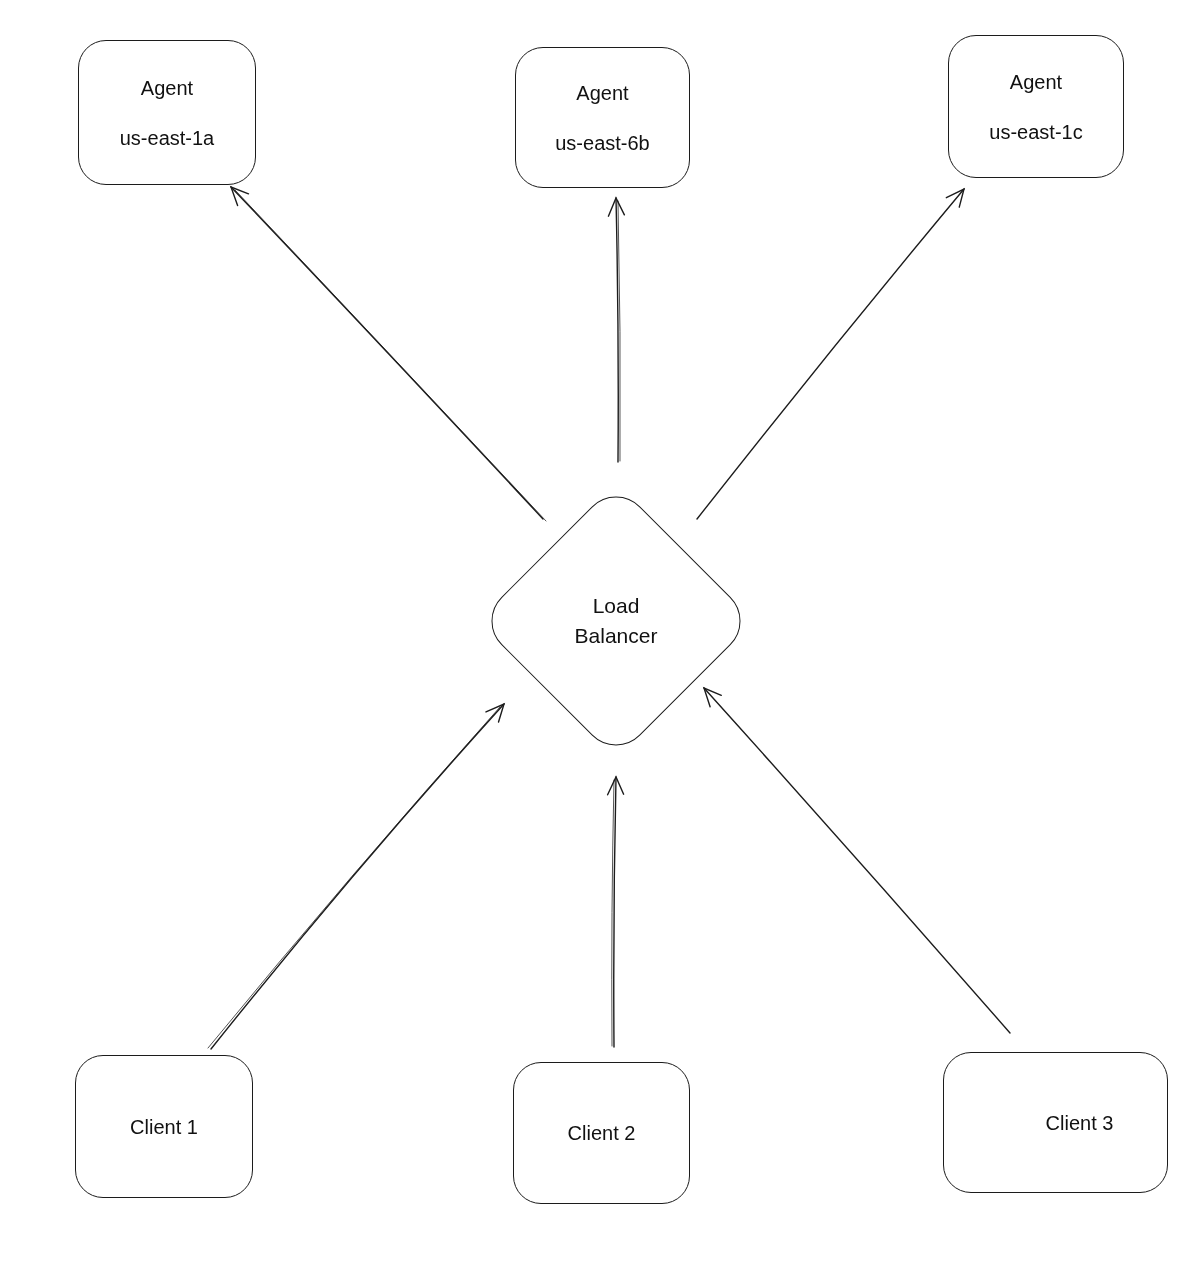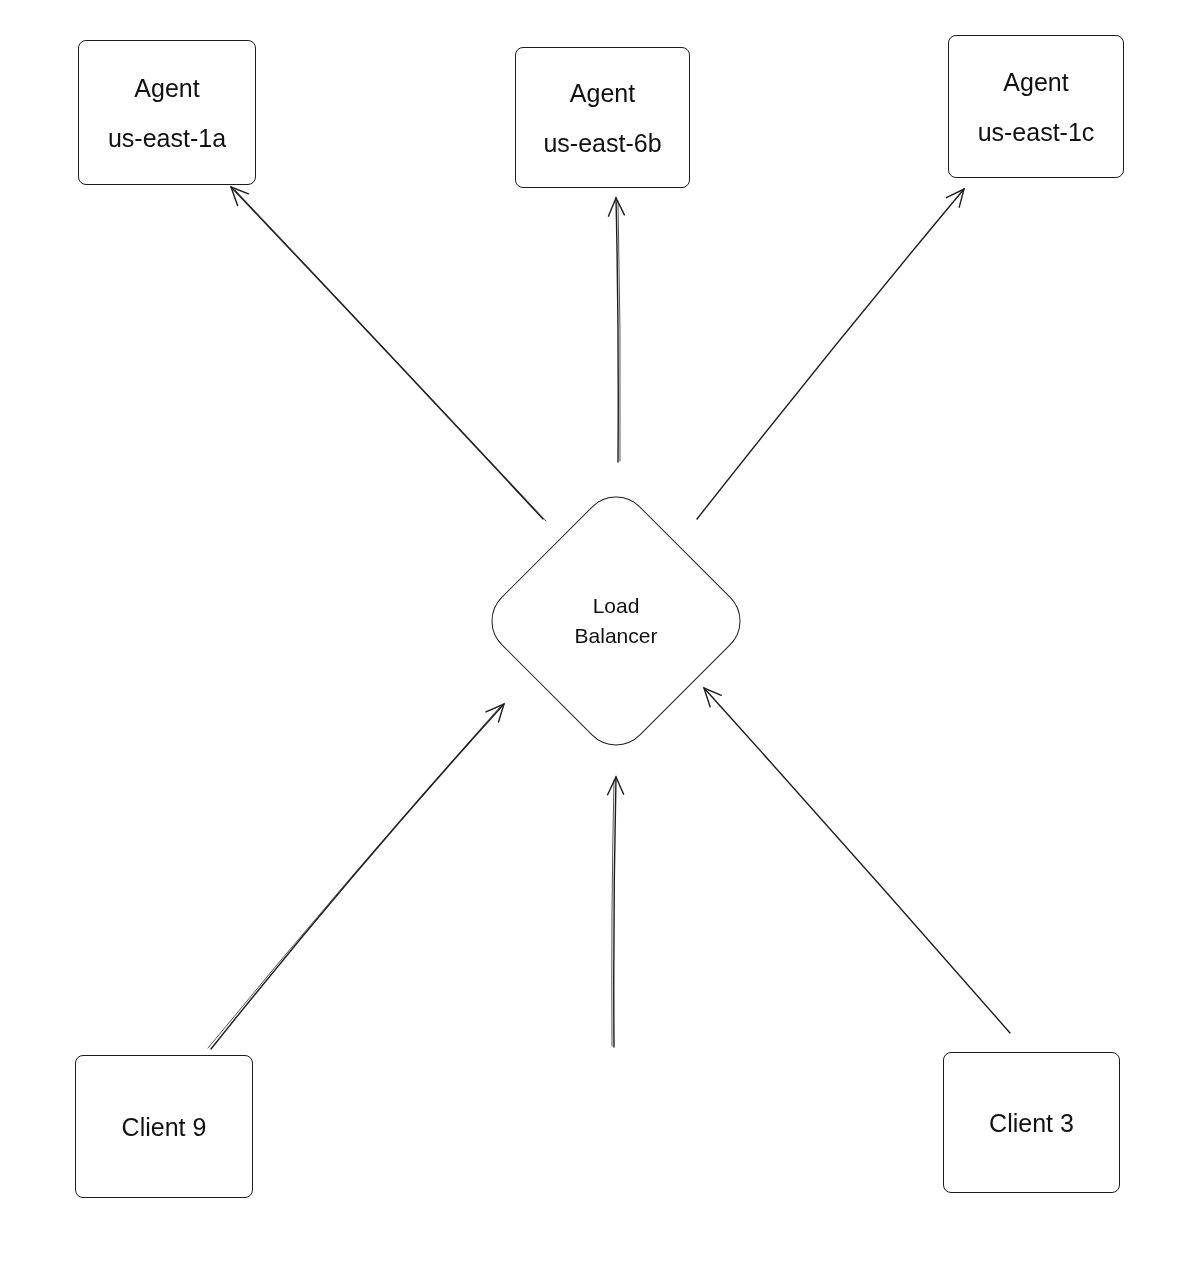"Agent" .node { border-radius: 8px -> 28px; font-size: 25px -> 20px }
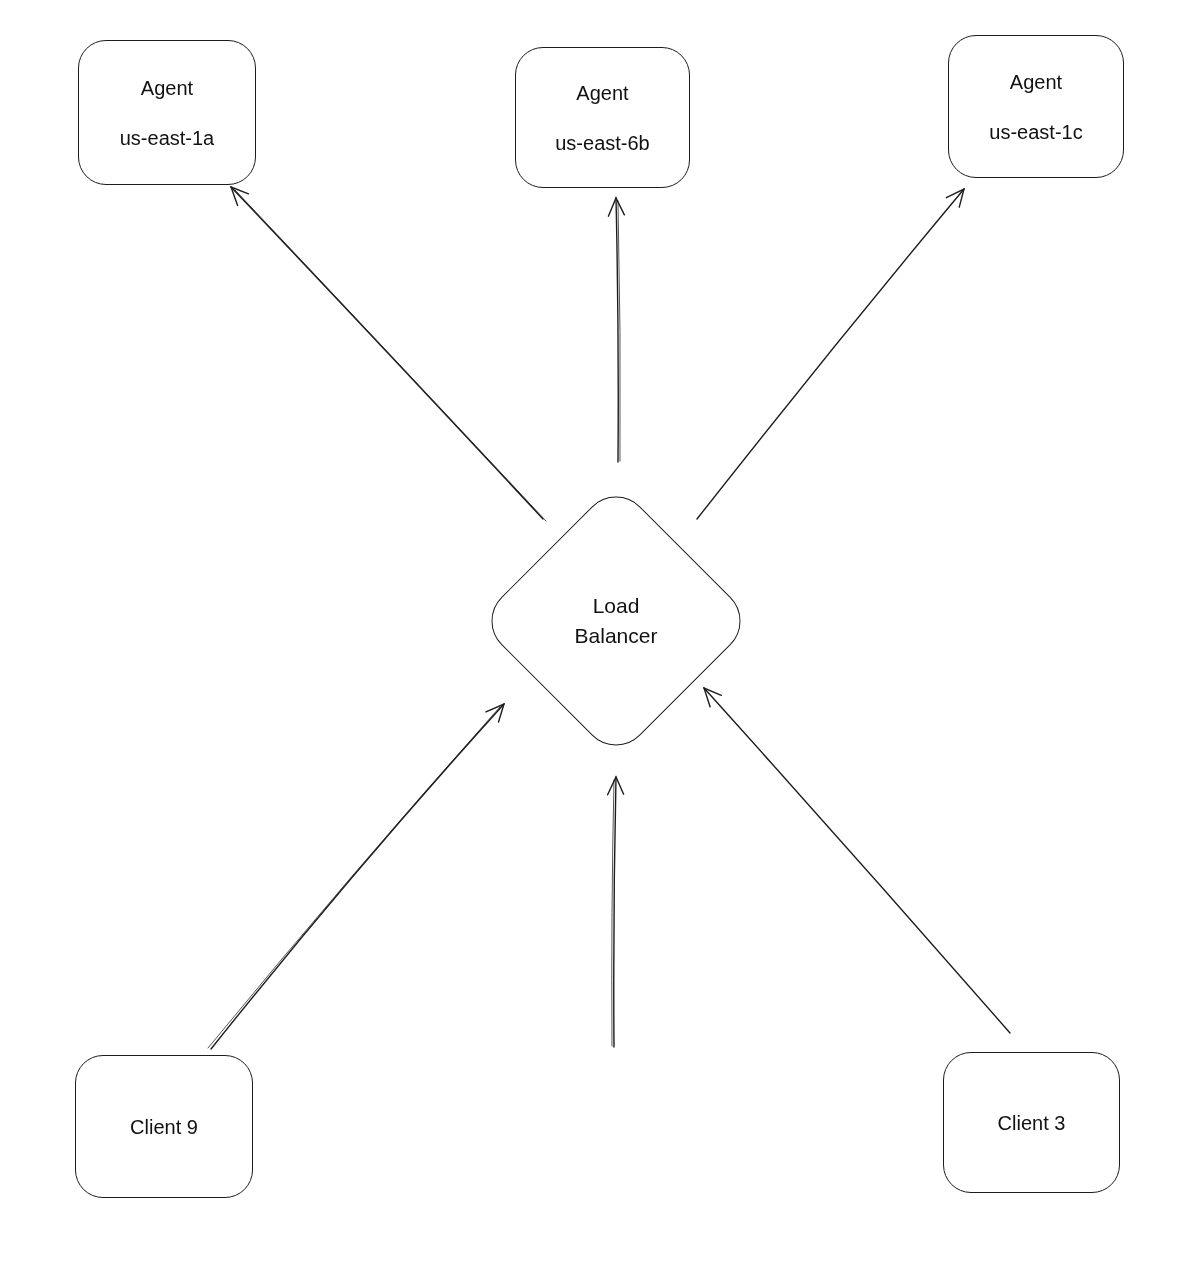"Client 9" span.label { text: 9 -> 1 }
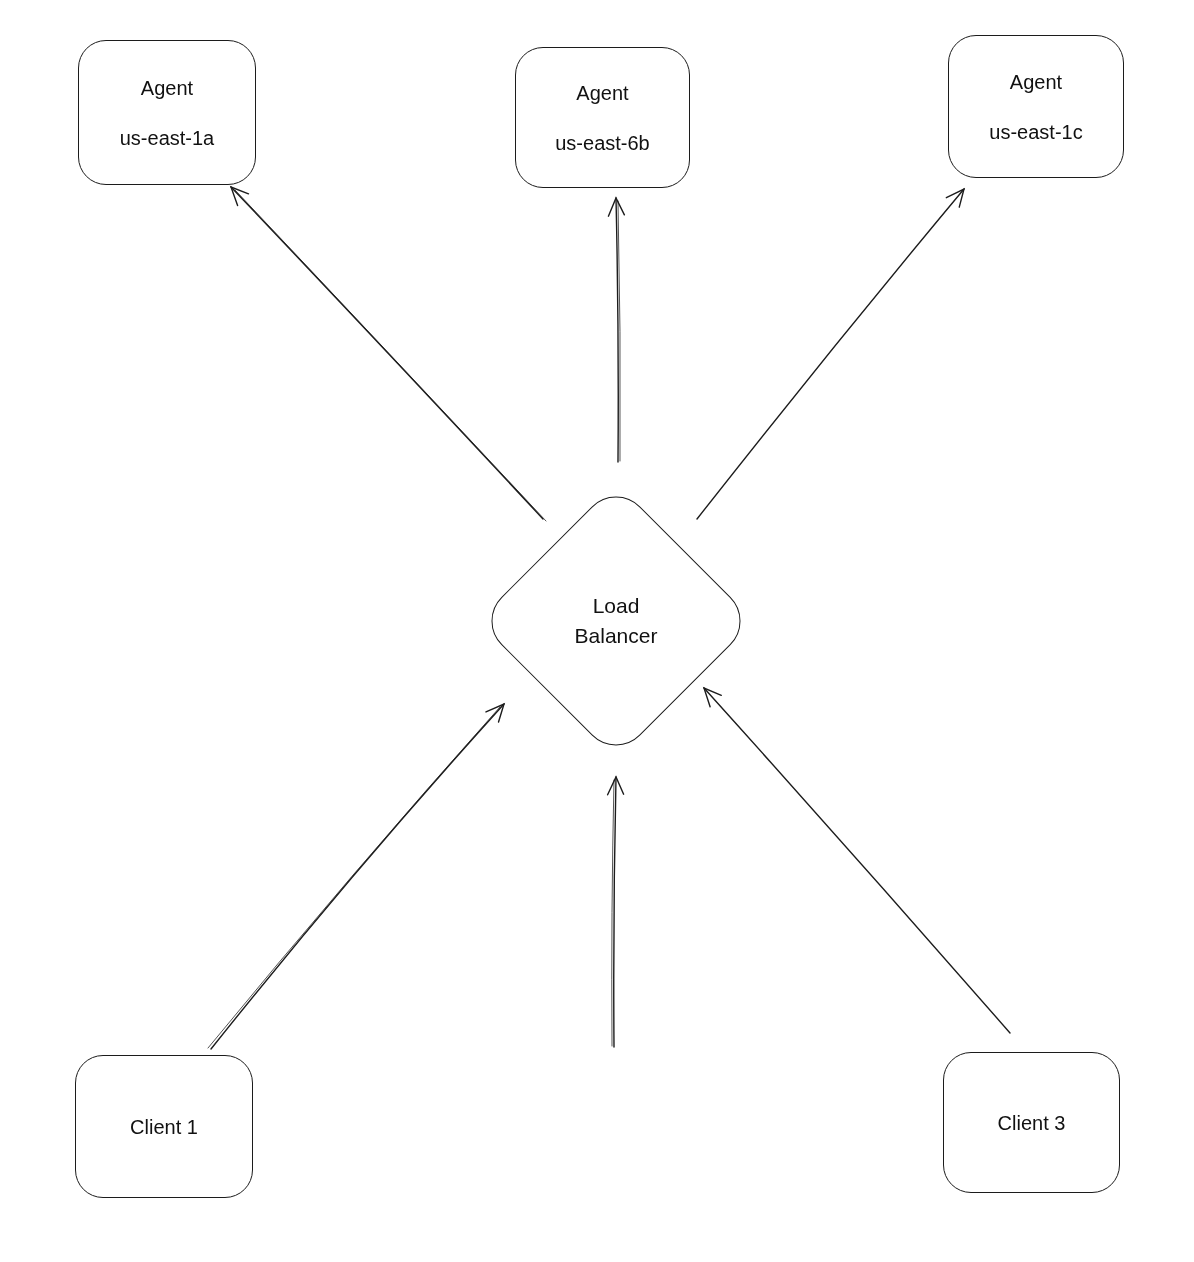"Client 2" div.node { html: none -> <div> <span>Client 2</span> </div> }
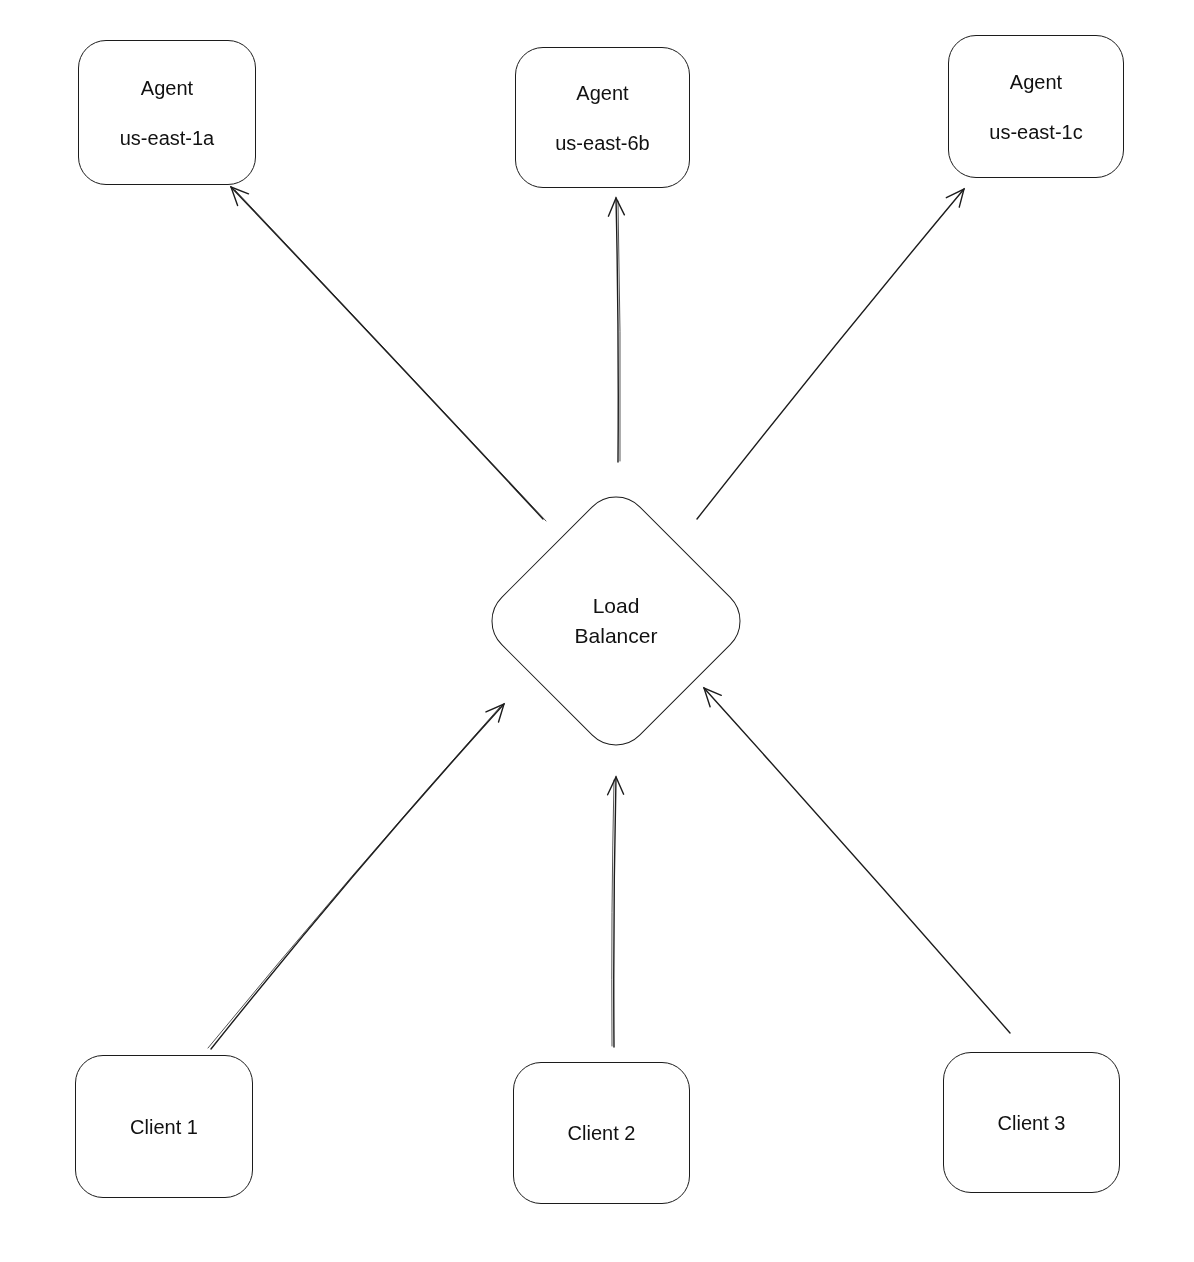"Client 3" div.node { padding-left: none -> 48px }
